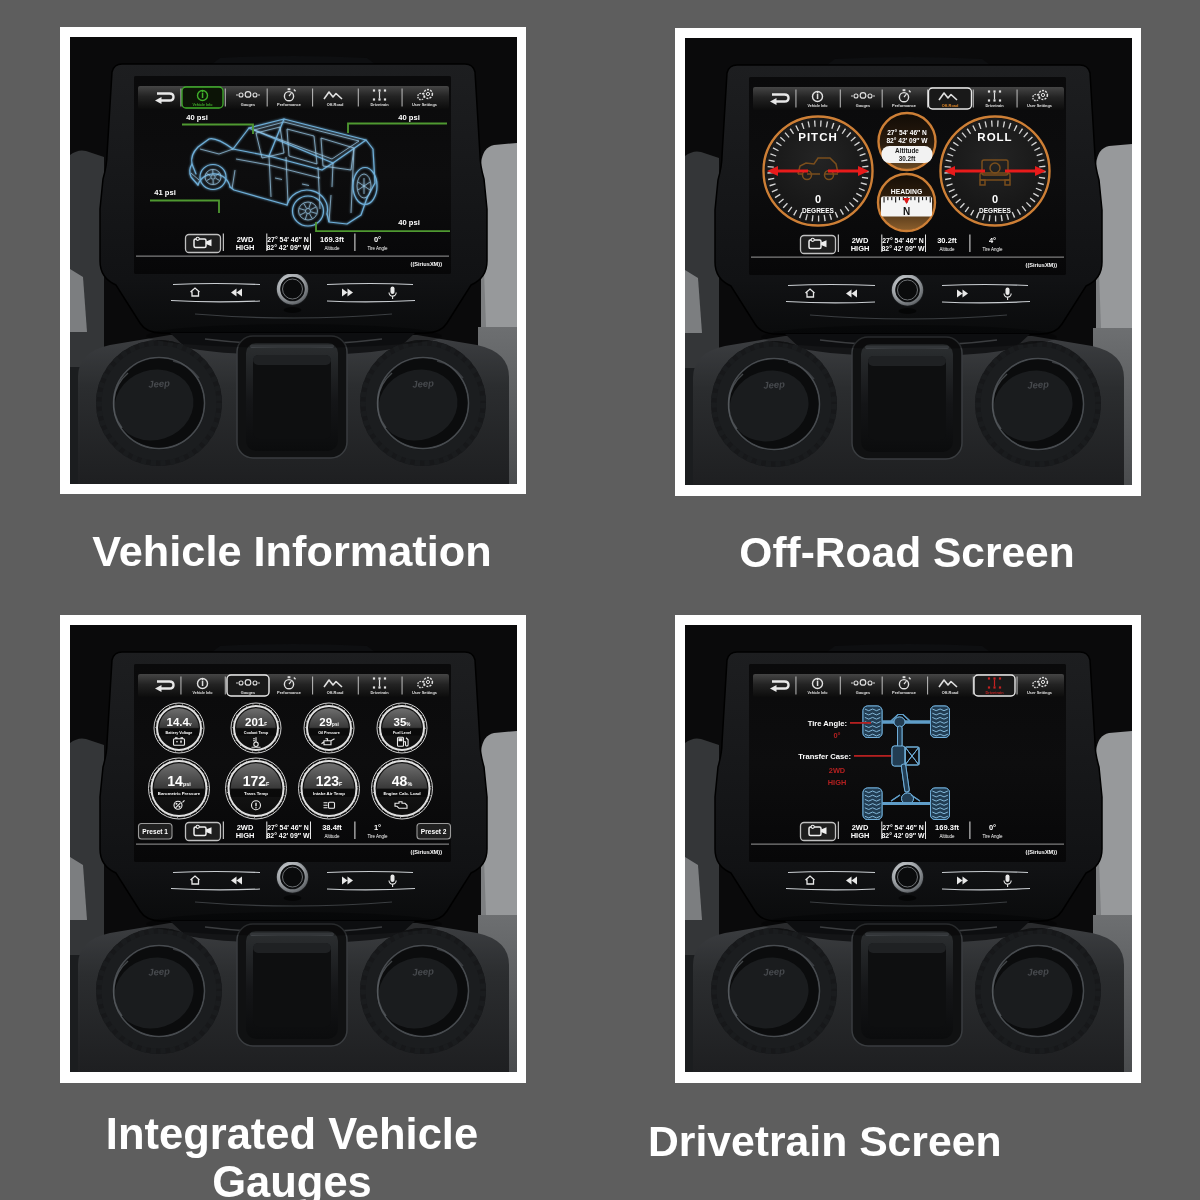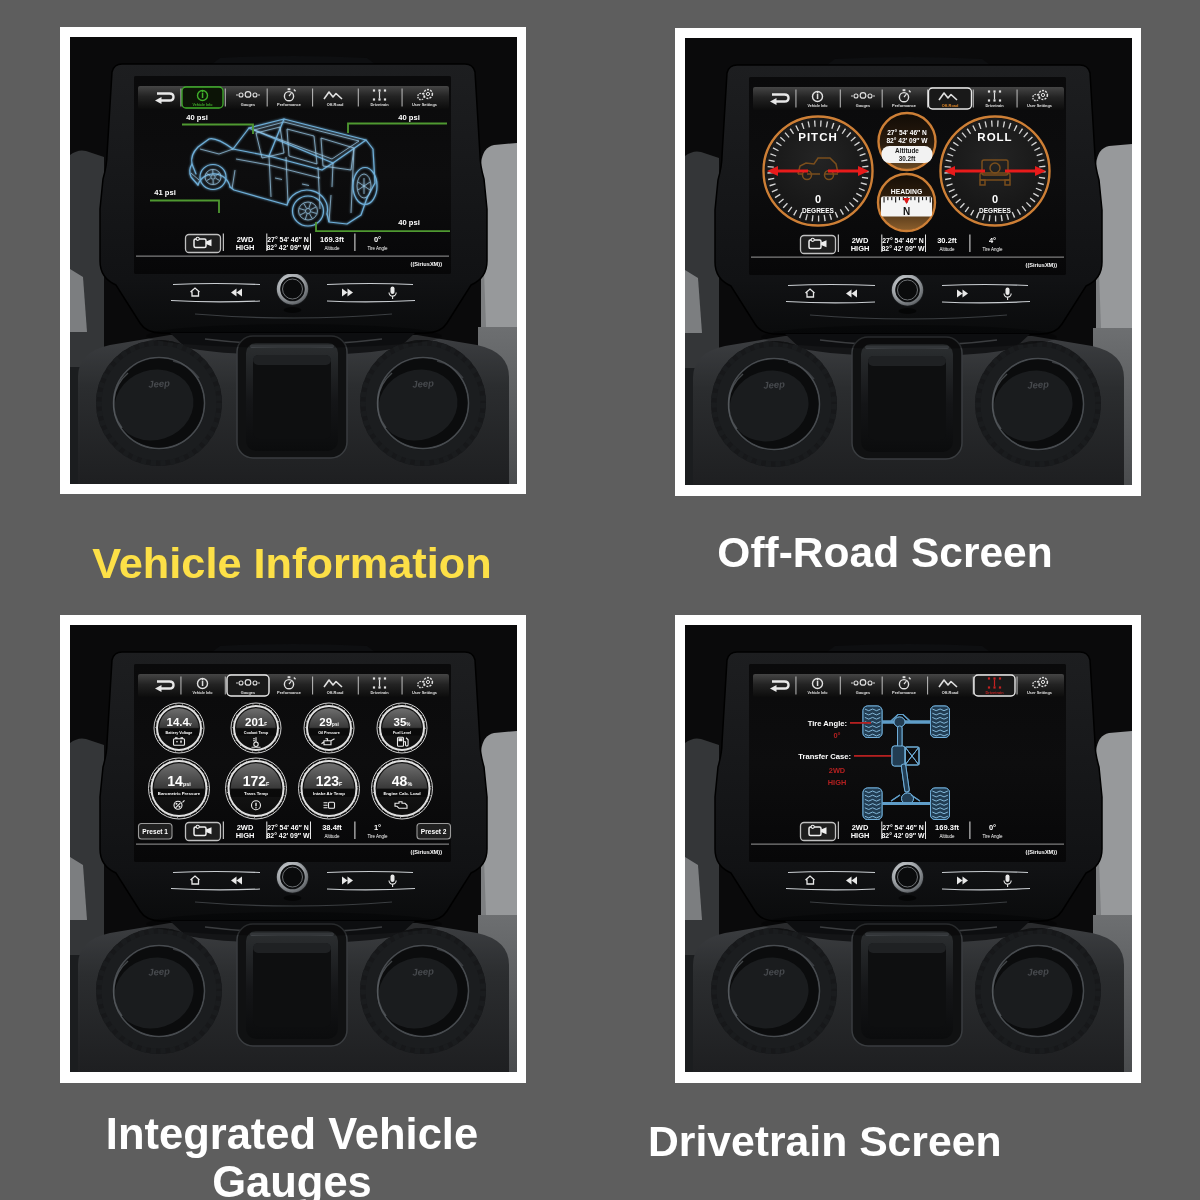"Vehicle Information" div { color: #fde047 -> #ffffff; margin-top: 12px -> none }
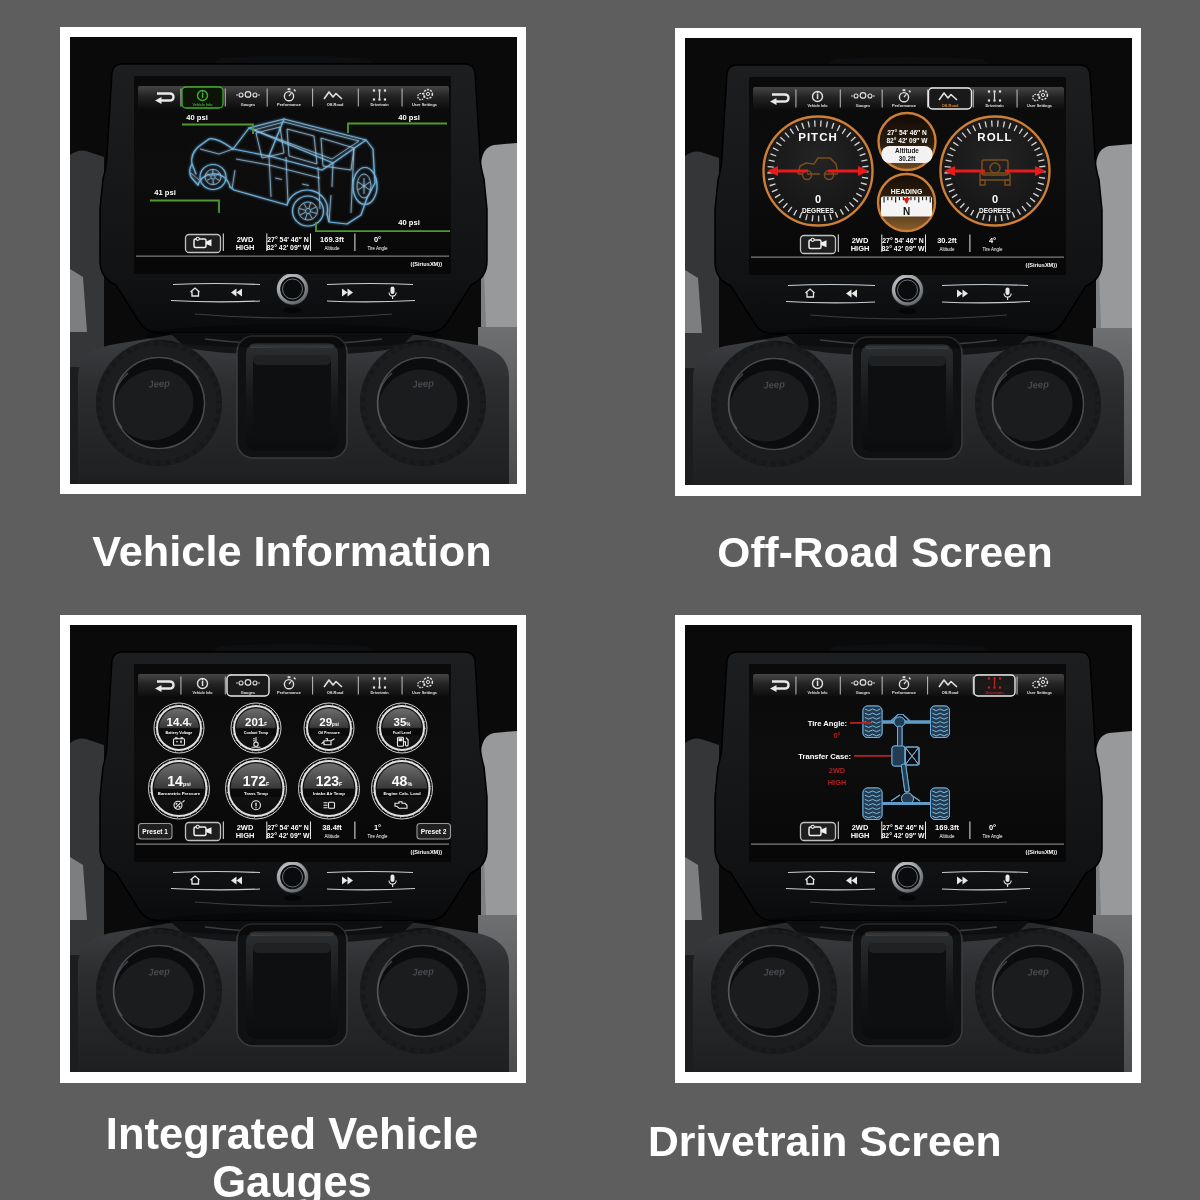"Off-Road Screen" div { left: 625px -> 647.0px }
